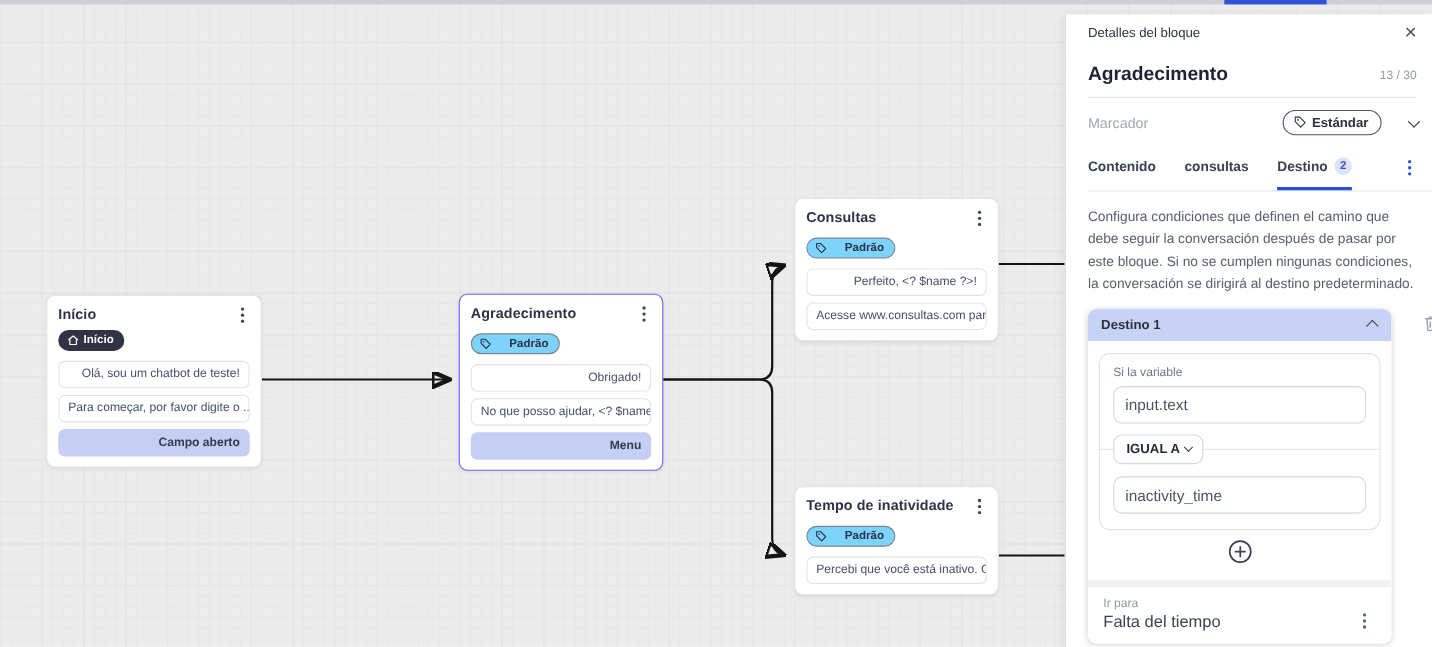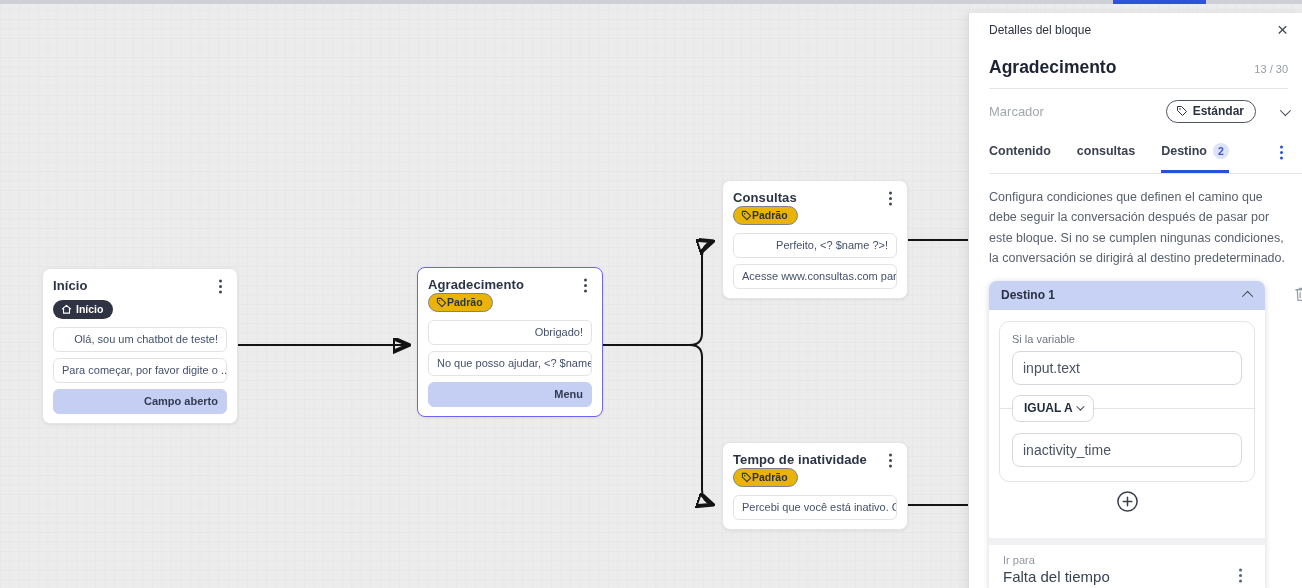"Padrão" .badge-outline { background: #eab308 -> #7dd3fc; gap: 0 -> 16px; margin-top: 0 -> 10px }
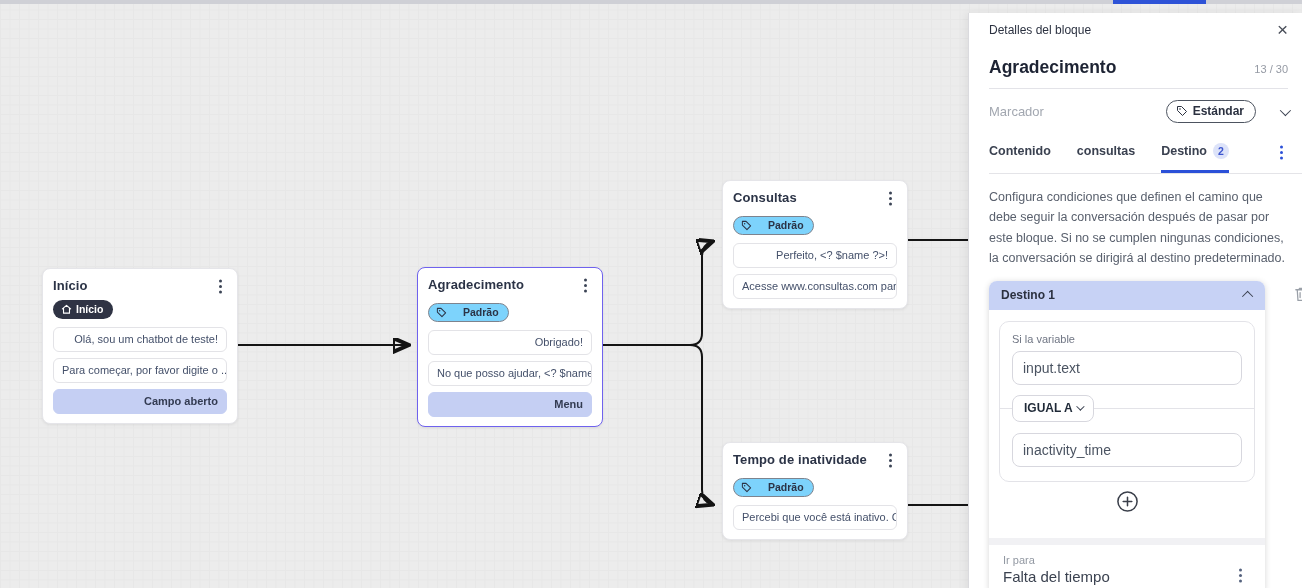"Si la variable" .dest-body { padding: 11px 10px 12px -> 11px 10px 0 }
